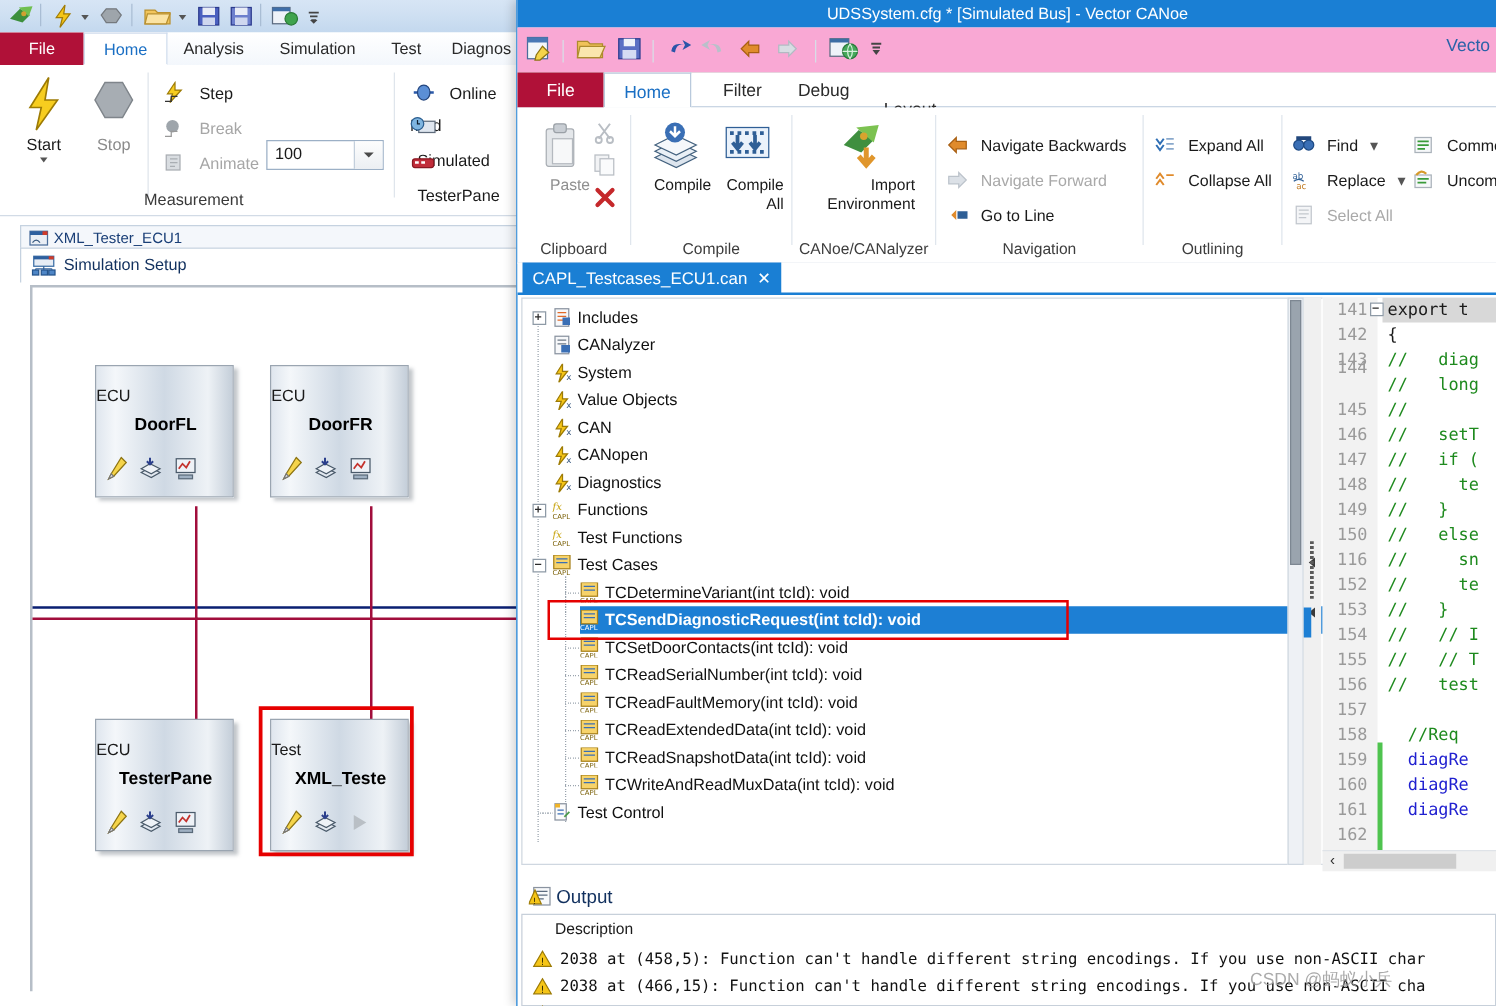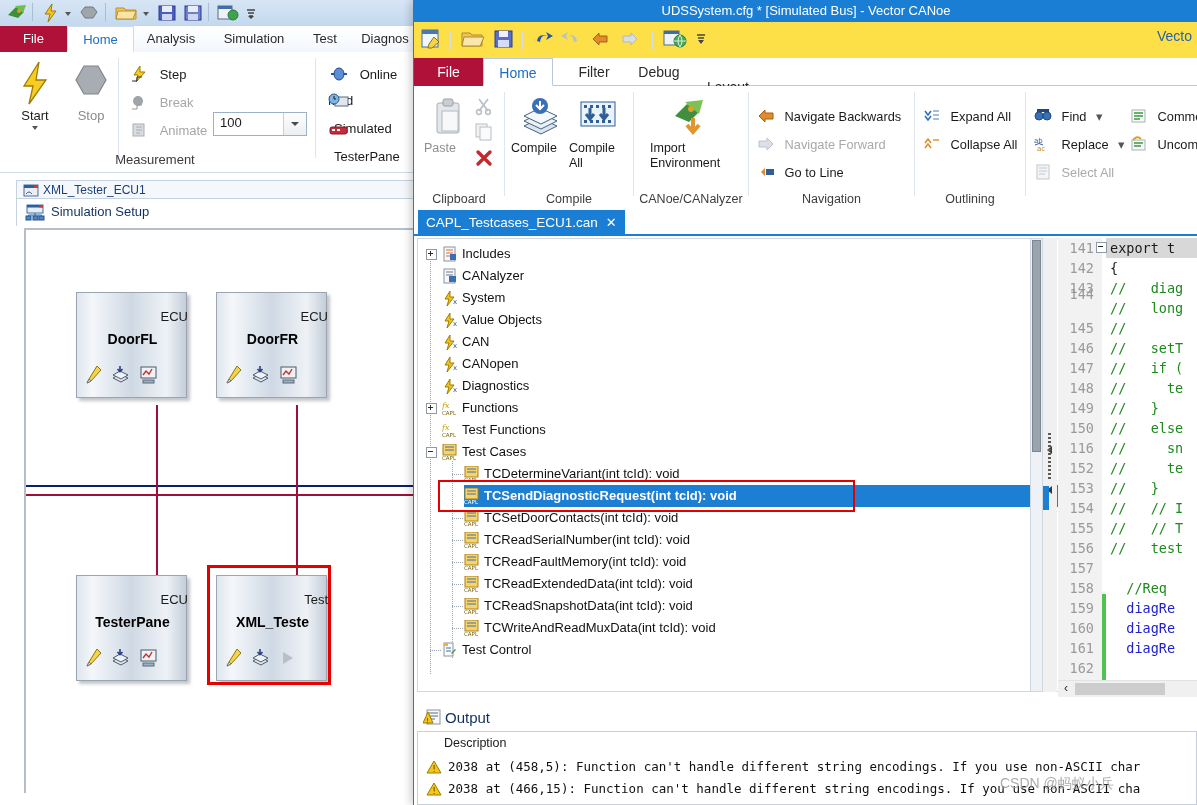"Vecto" #capl-qat { background: #fde047 -> #f9a8d4 }
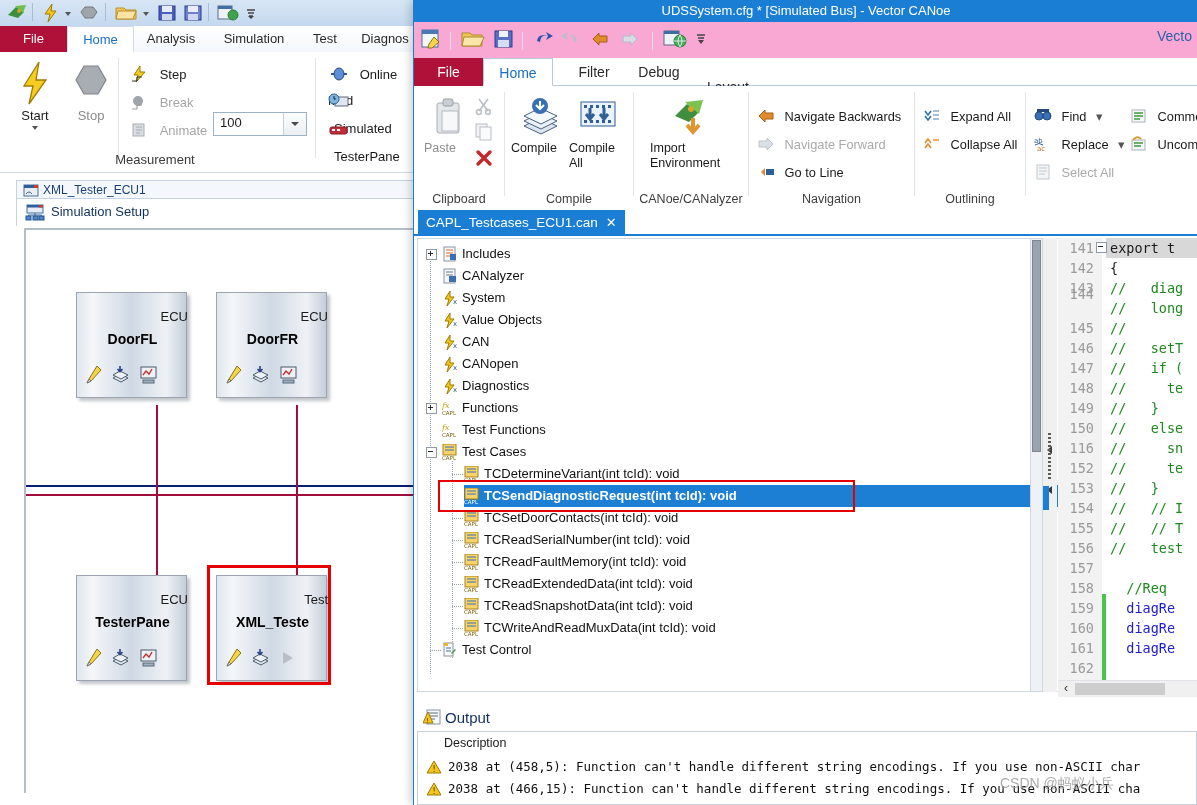"Paste" .rbig { text-align: left -> right }
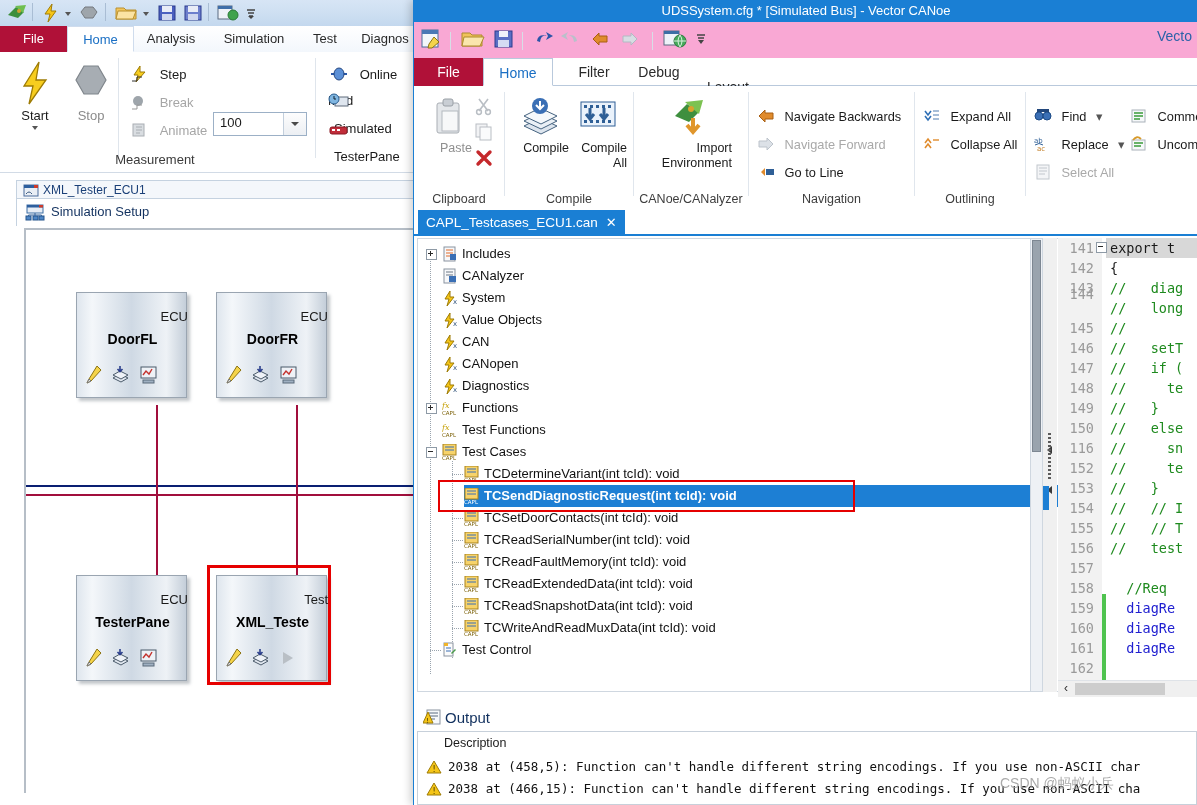"ECU" .ecu-node .kind { text-align: right -> left }
